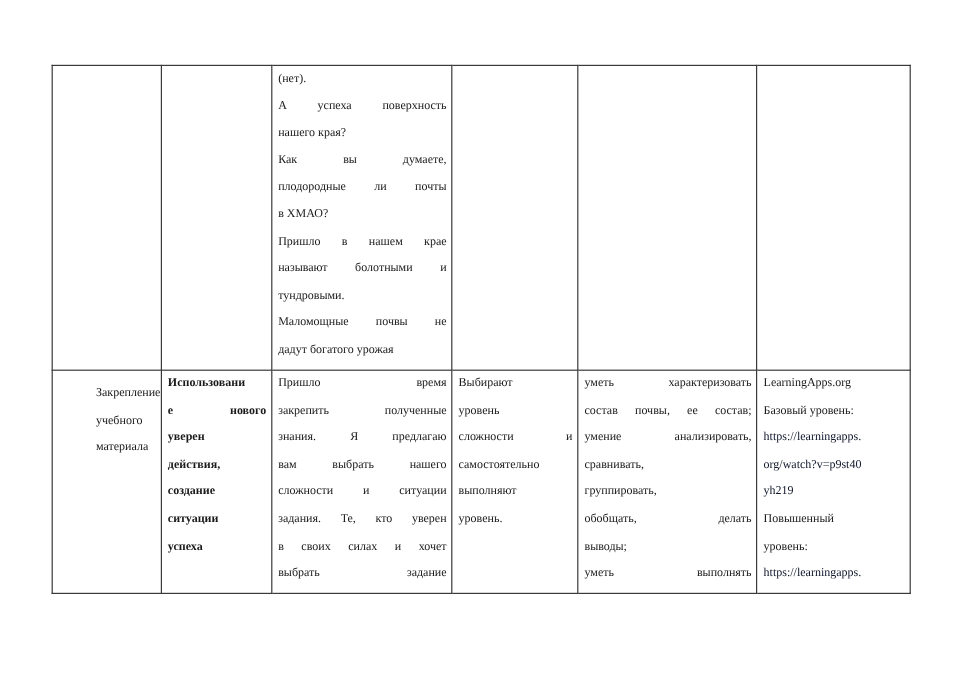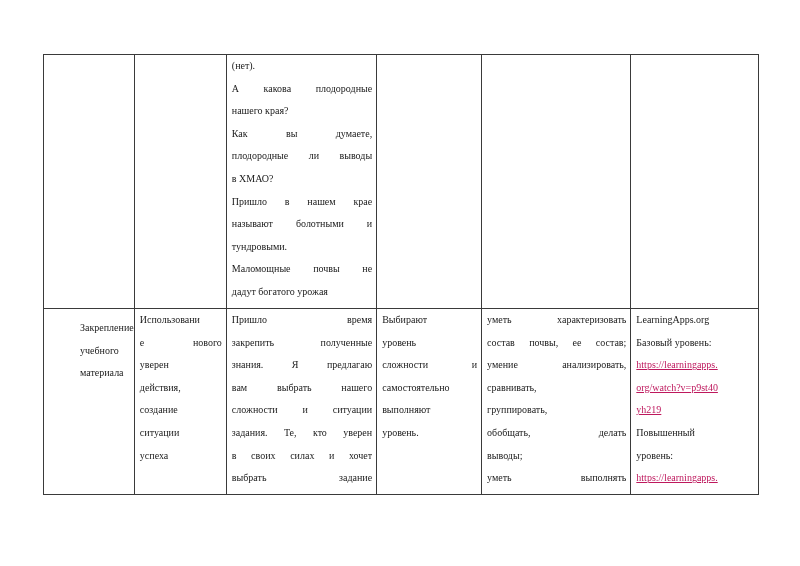"А какова плодородные" div.p { text: какова плодородные -> успеха поверхность }
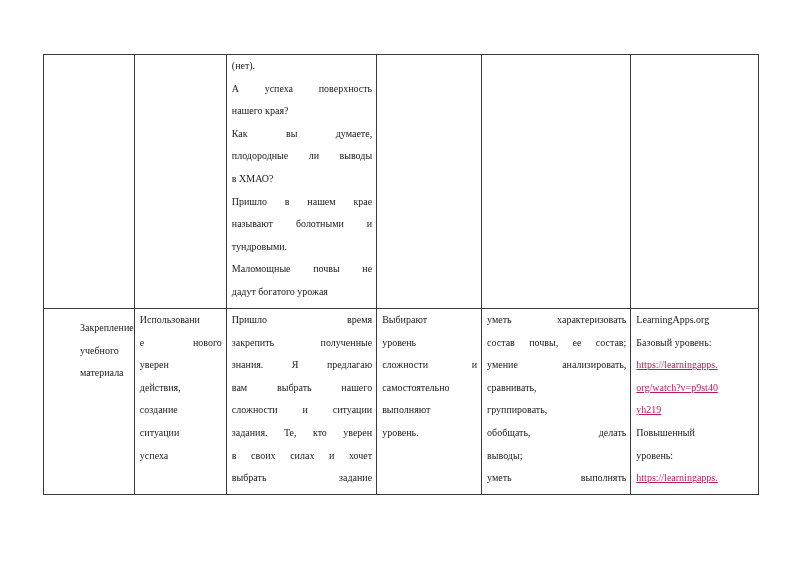"плодородные ли выводы" div.p { text: выводы -> почты }
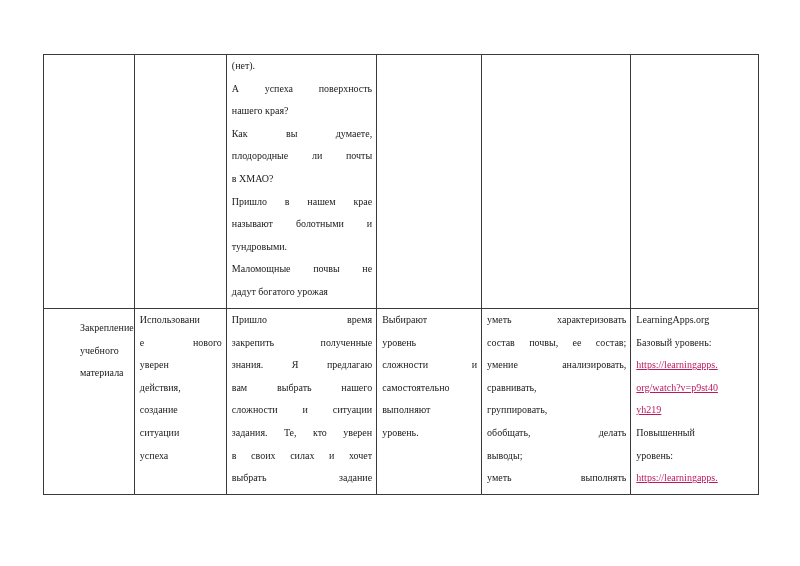"Использовани" .method { font-weight: none -> bold }
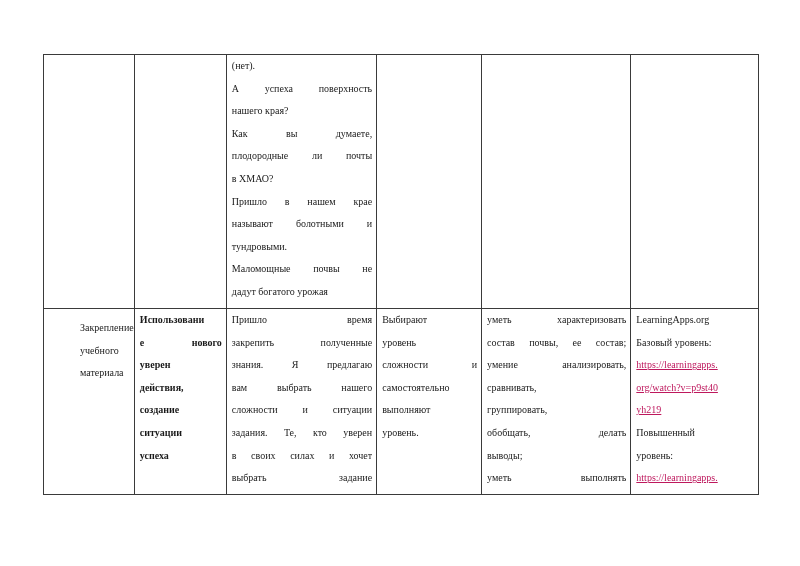"https://learningapps." a.link { color: #be185d -> #0f172a; text-decoration: underline -> none }
